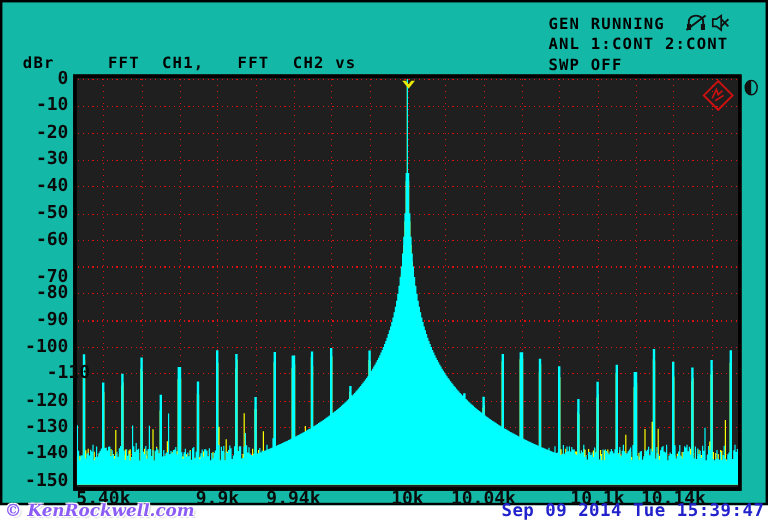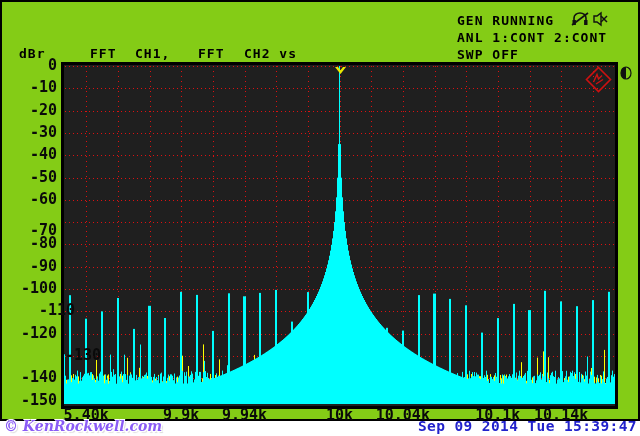"GEN RUNNING" .window { background: #84cc16 -> #14b8a6 }
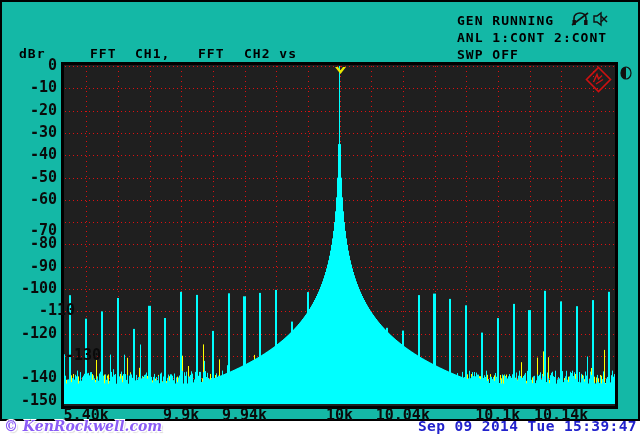"-130" div.ylabel { padding-left: 44px -> none }
